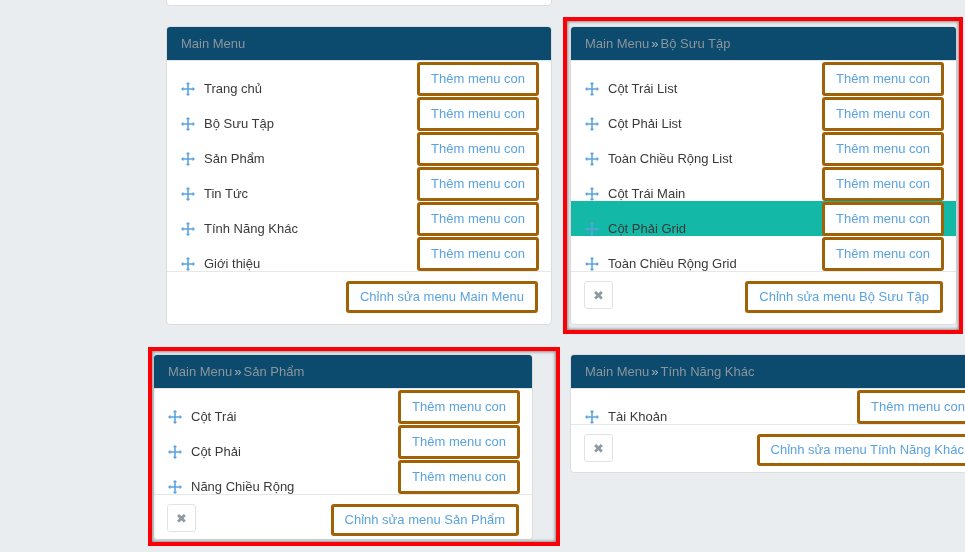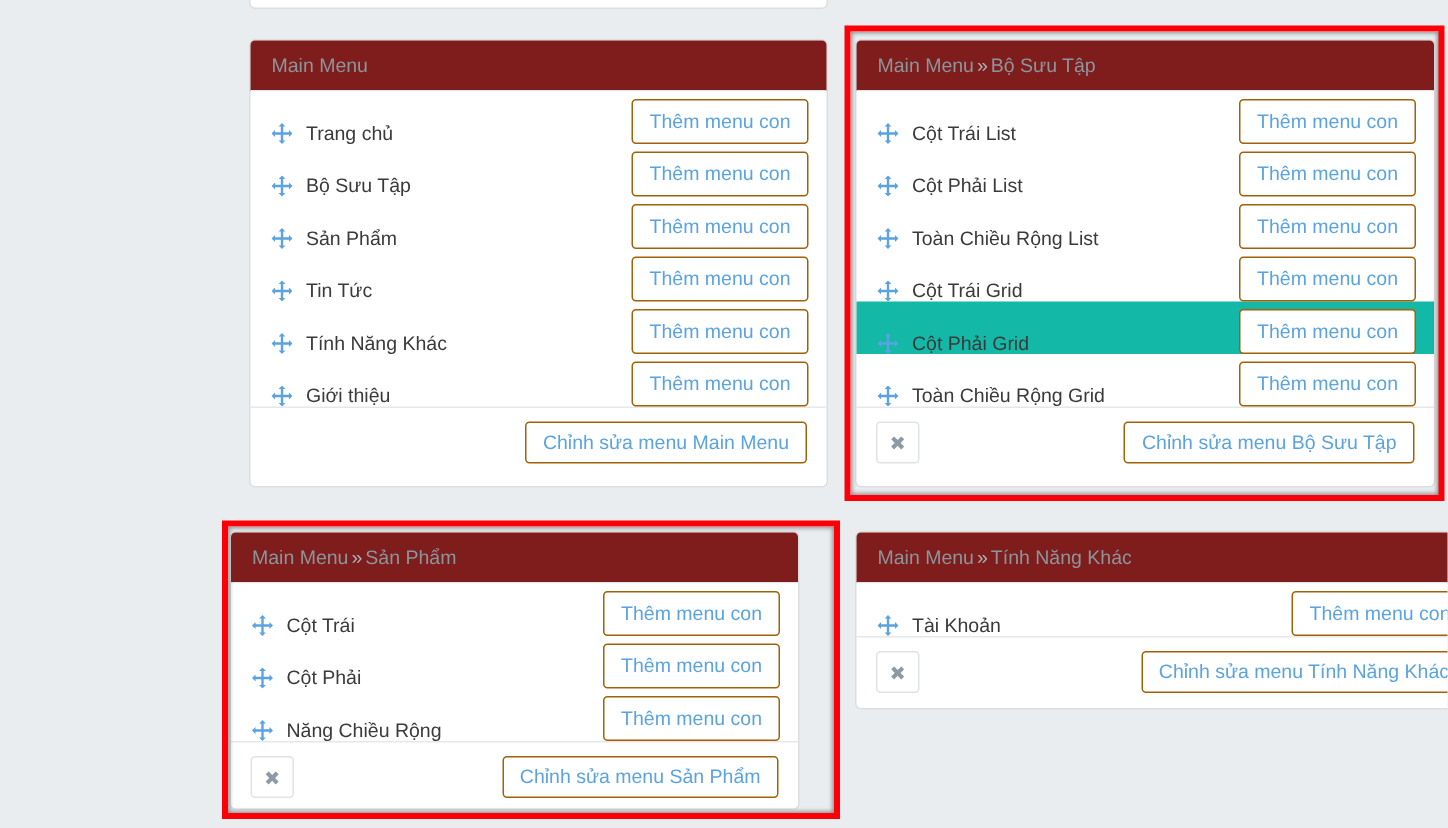"Main Menu" .panel-head { background: #7f1d1d -> #0c4a6e }
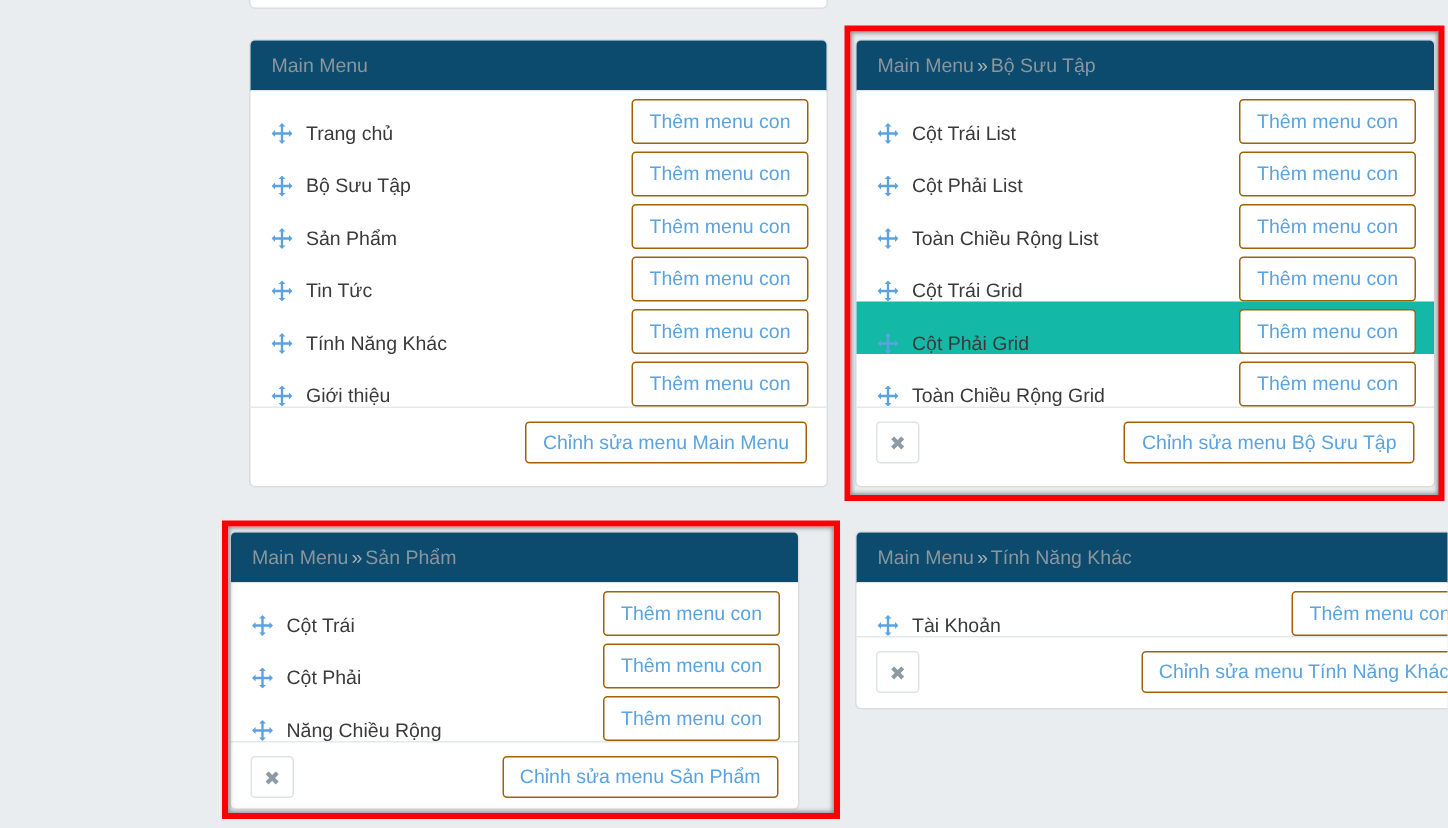"Thêm menu con" .btn { border: 1px solid #a16207 -> 3px solid #a16207 }
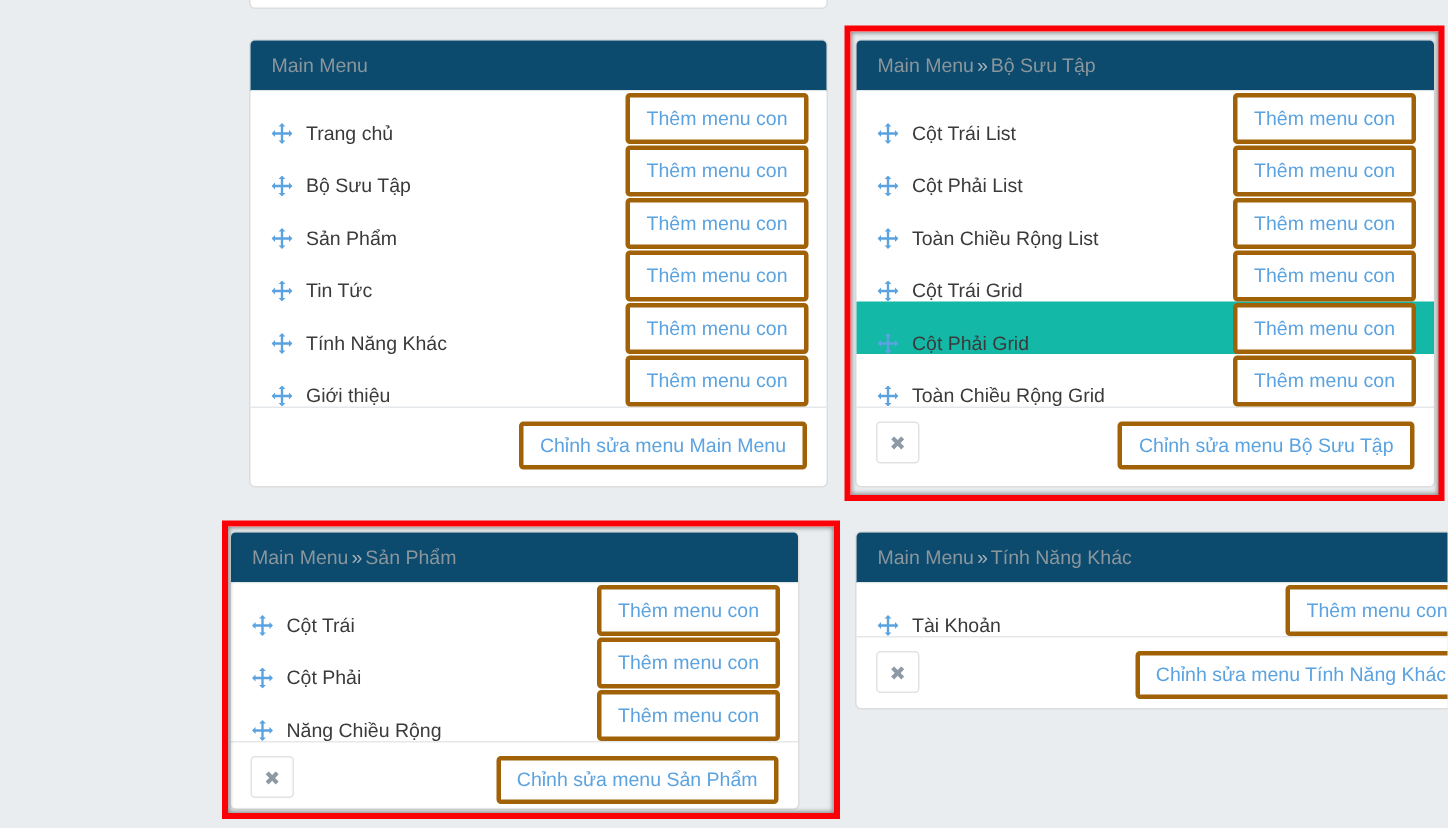"Cột Trái Grid" span.row-label { text: Grid -> Main }
